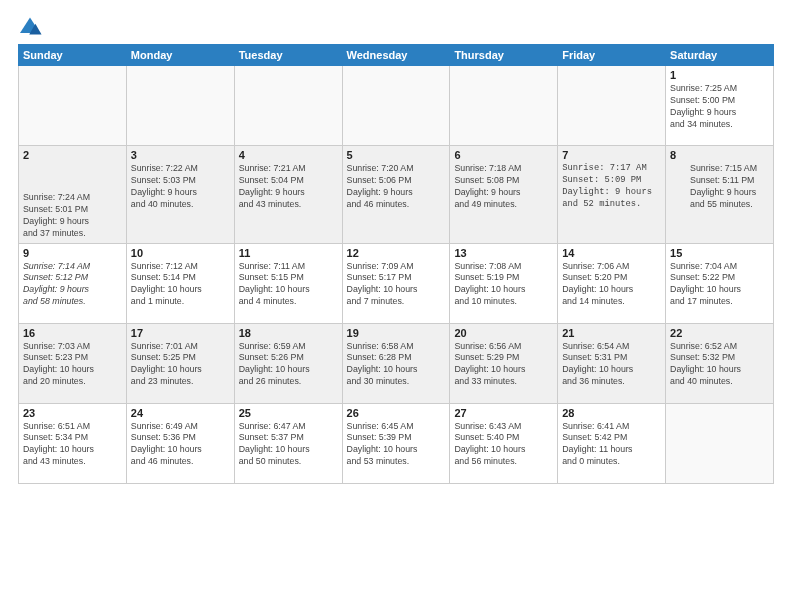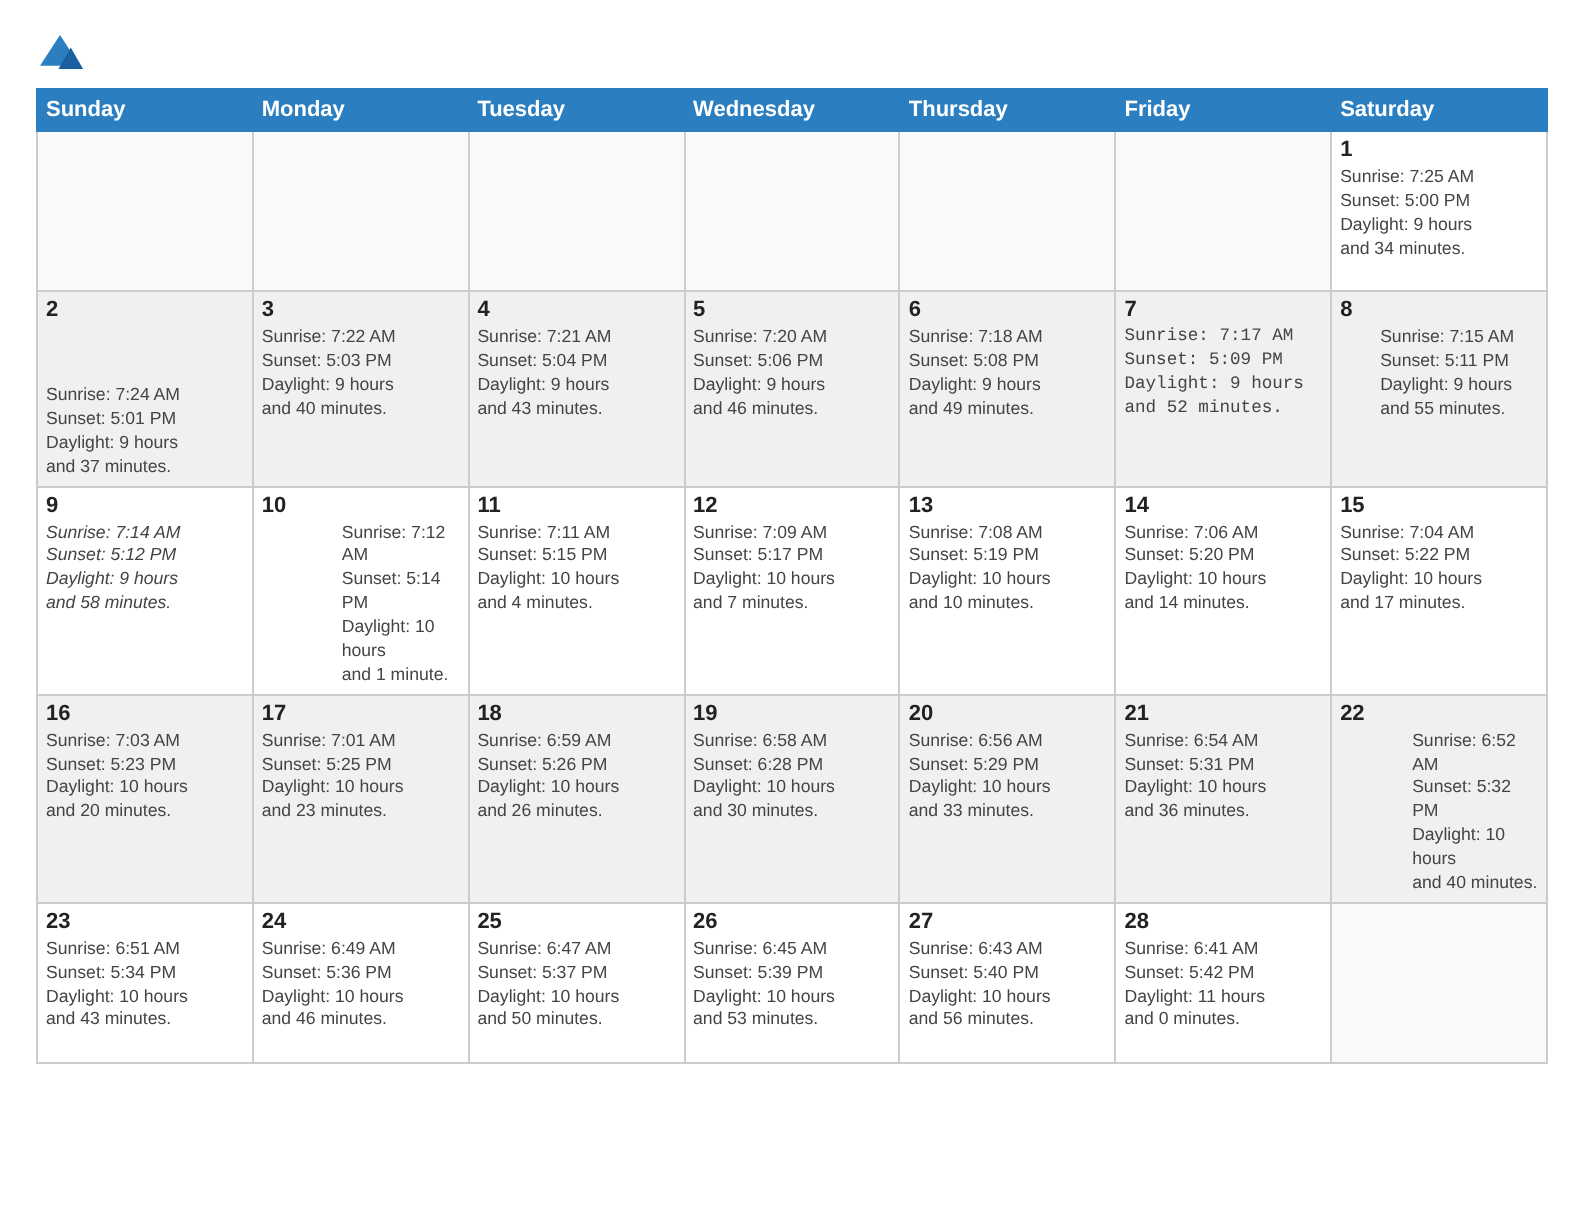"Sunrise: 7:12 AM" div.day-info { margin-left: 40px -> none }
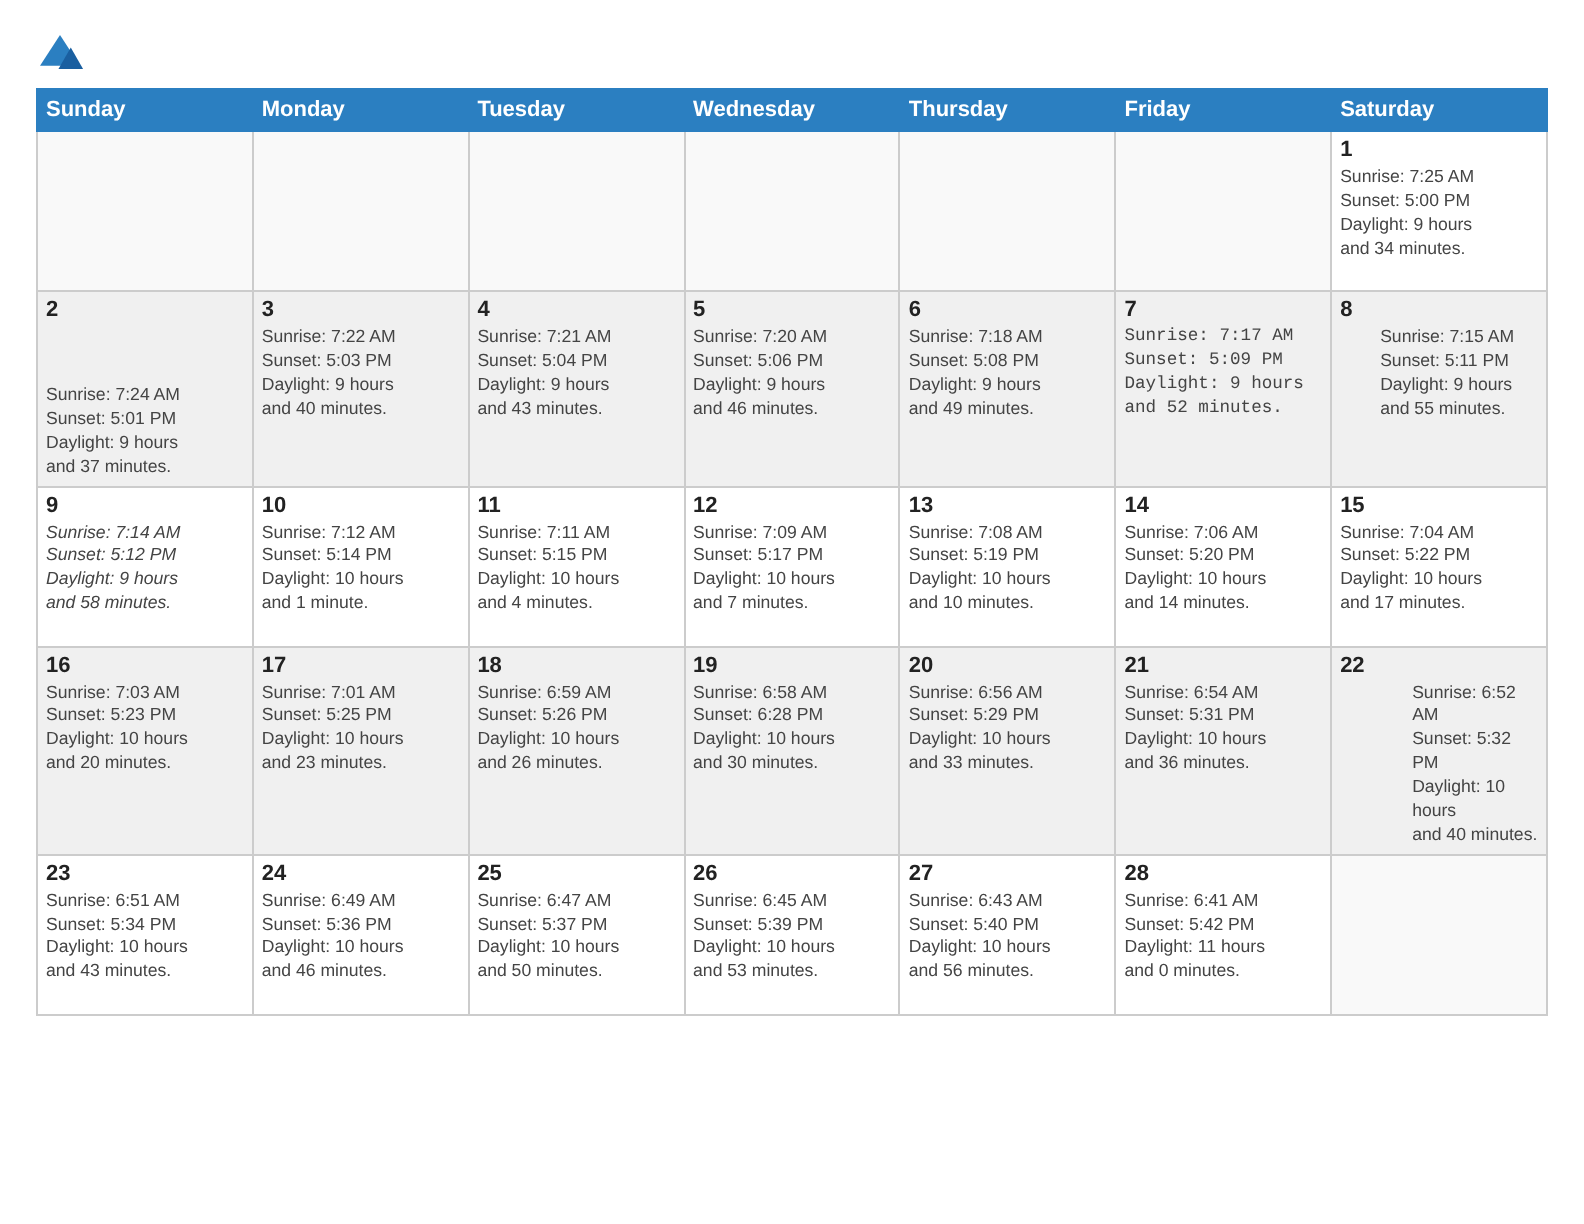"Sunrise: 6:52 AM" div.day-info { margin-left: 36px -> none }
